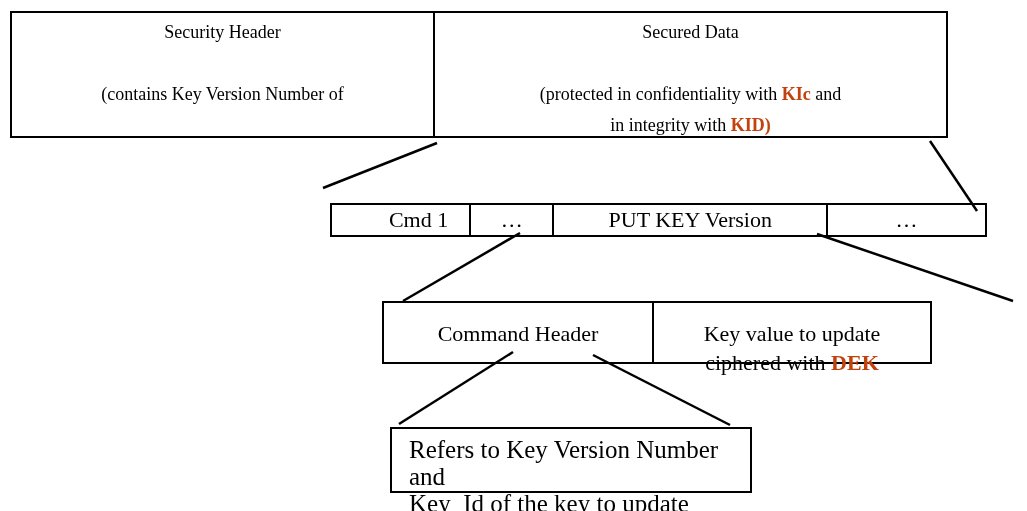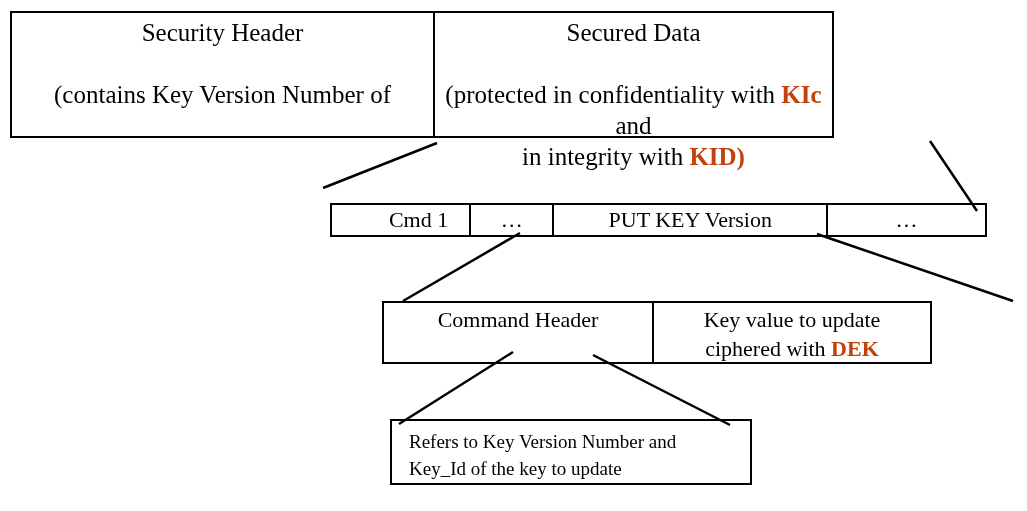"Security Header" .topbox { font-size: 25px -> 18px }
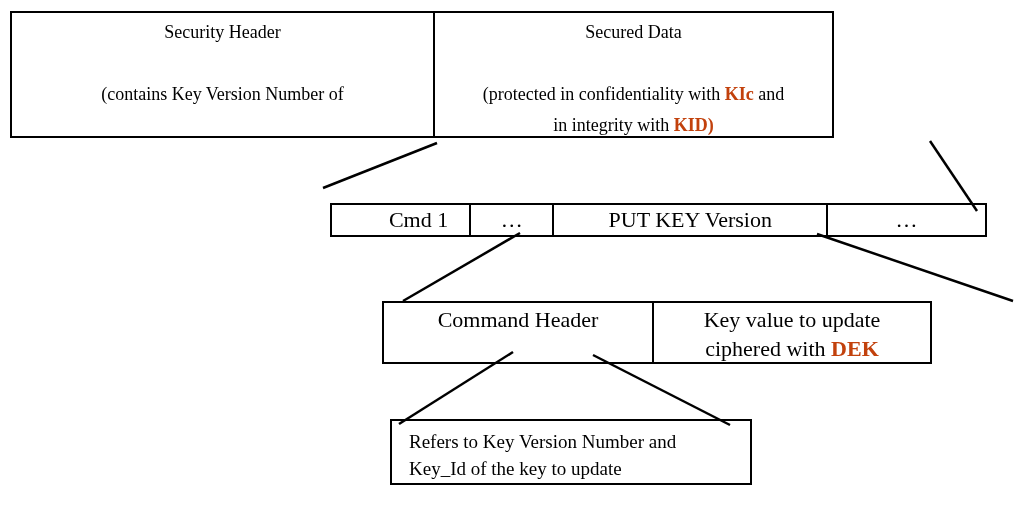"Secured Data" div.box { width: 401px -> 515px }
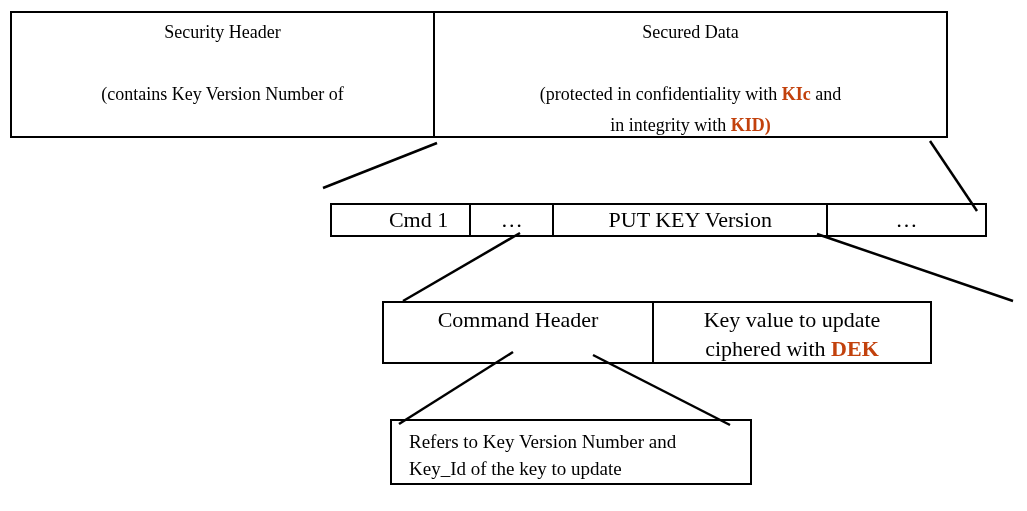"Command Header" .cmdrow .cell { padding-top: 2px -> 16px }
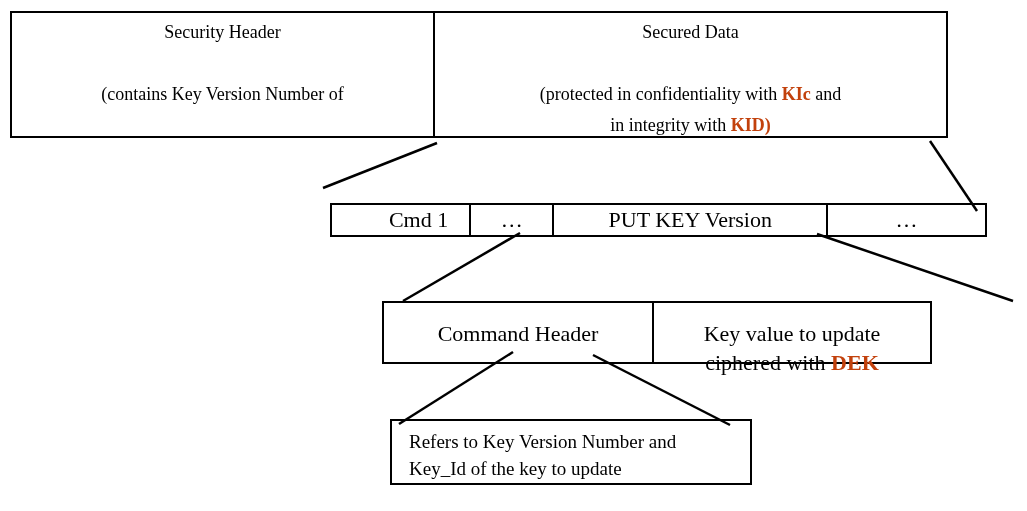"Refers to Key Version Number" .notebox { font-size: 19px -> 25px; margin-top: none -> 8px }
